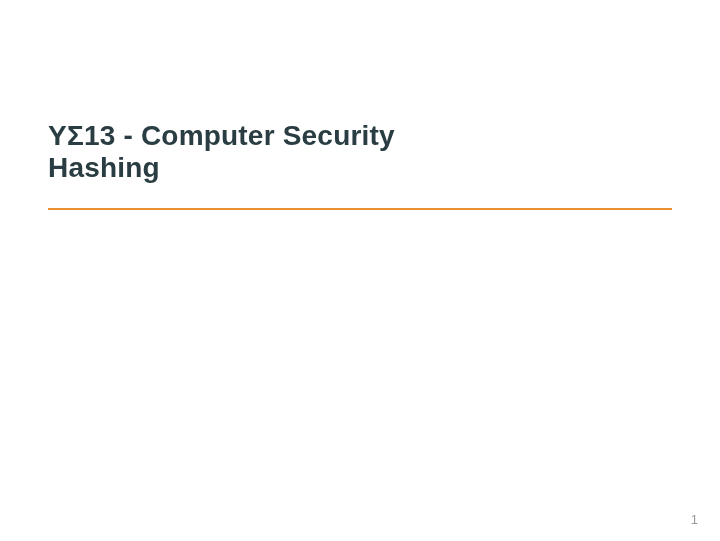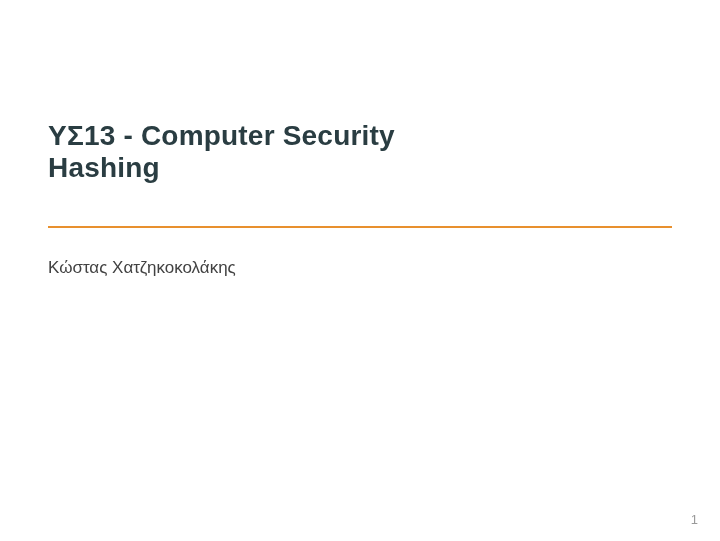"Hashing" .topic-title { margin-bottom: 42px -> 24px }
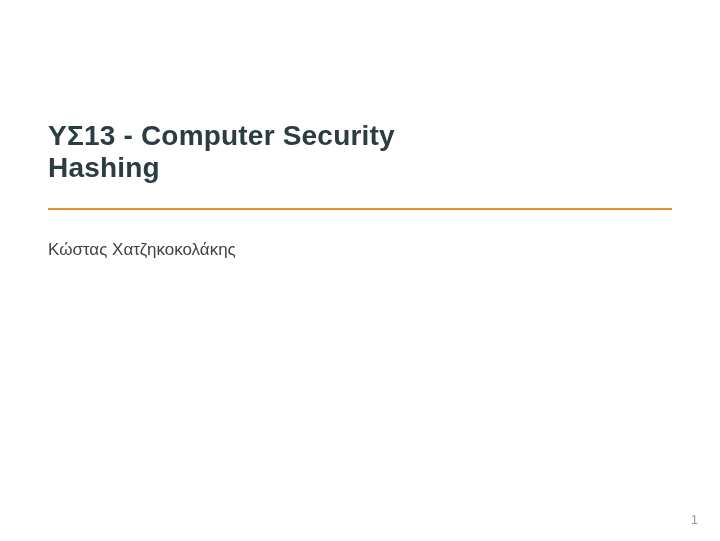"Κώστας Χατζηκοκολάκης" p.author { html: <p>Κώστας Χατζηκοκολάκης</p> -> none }
